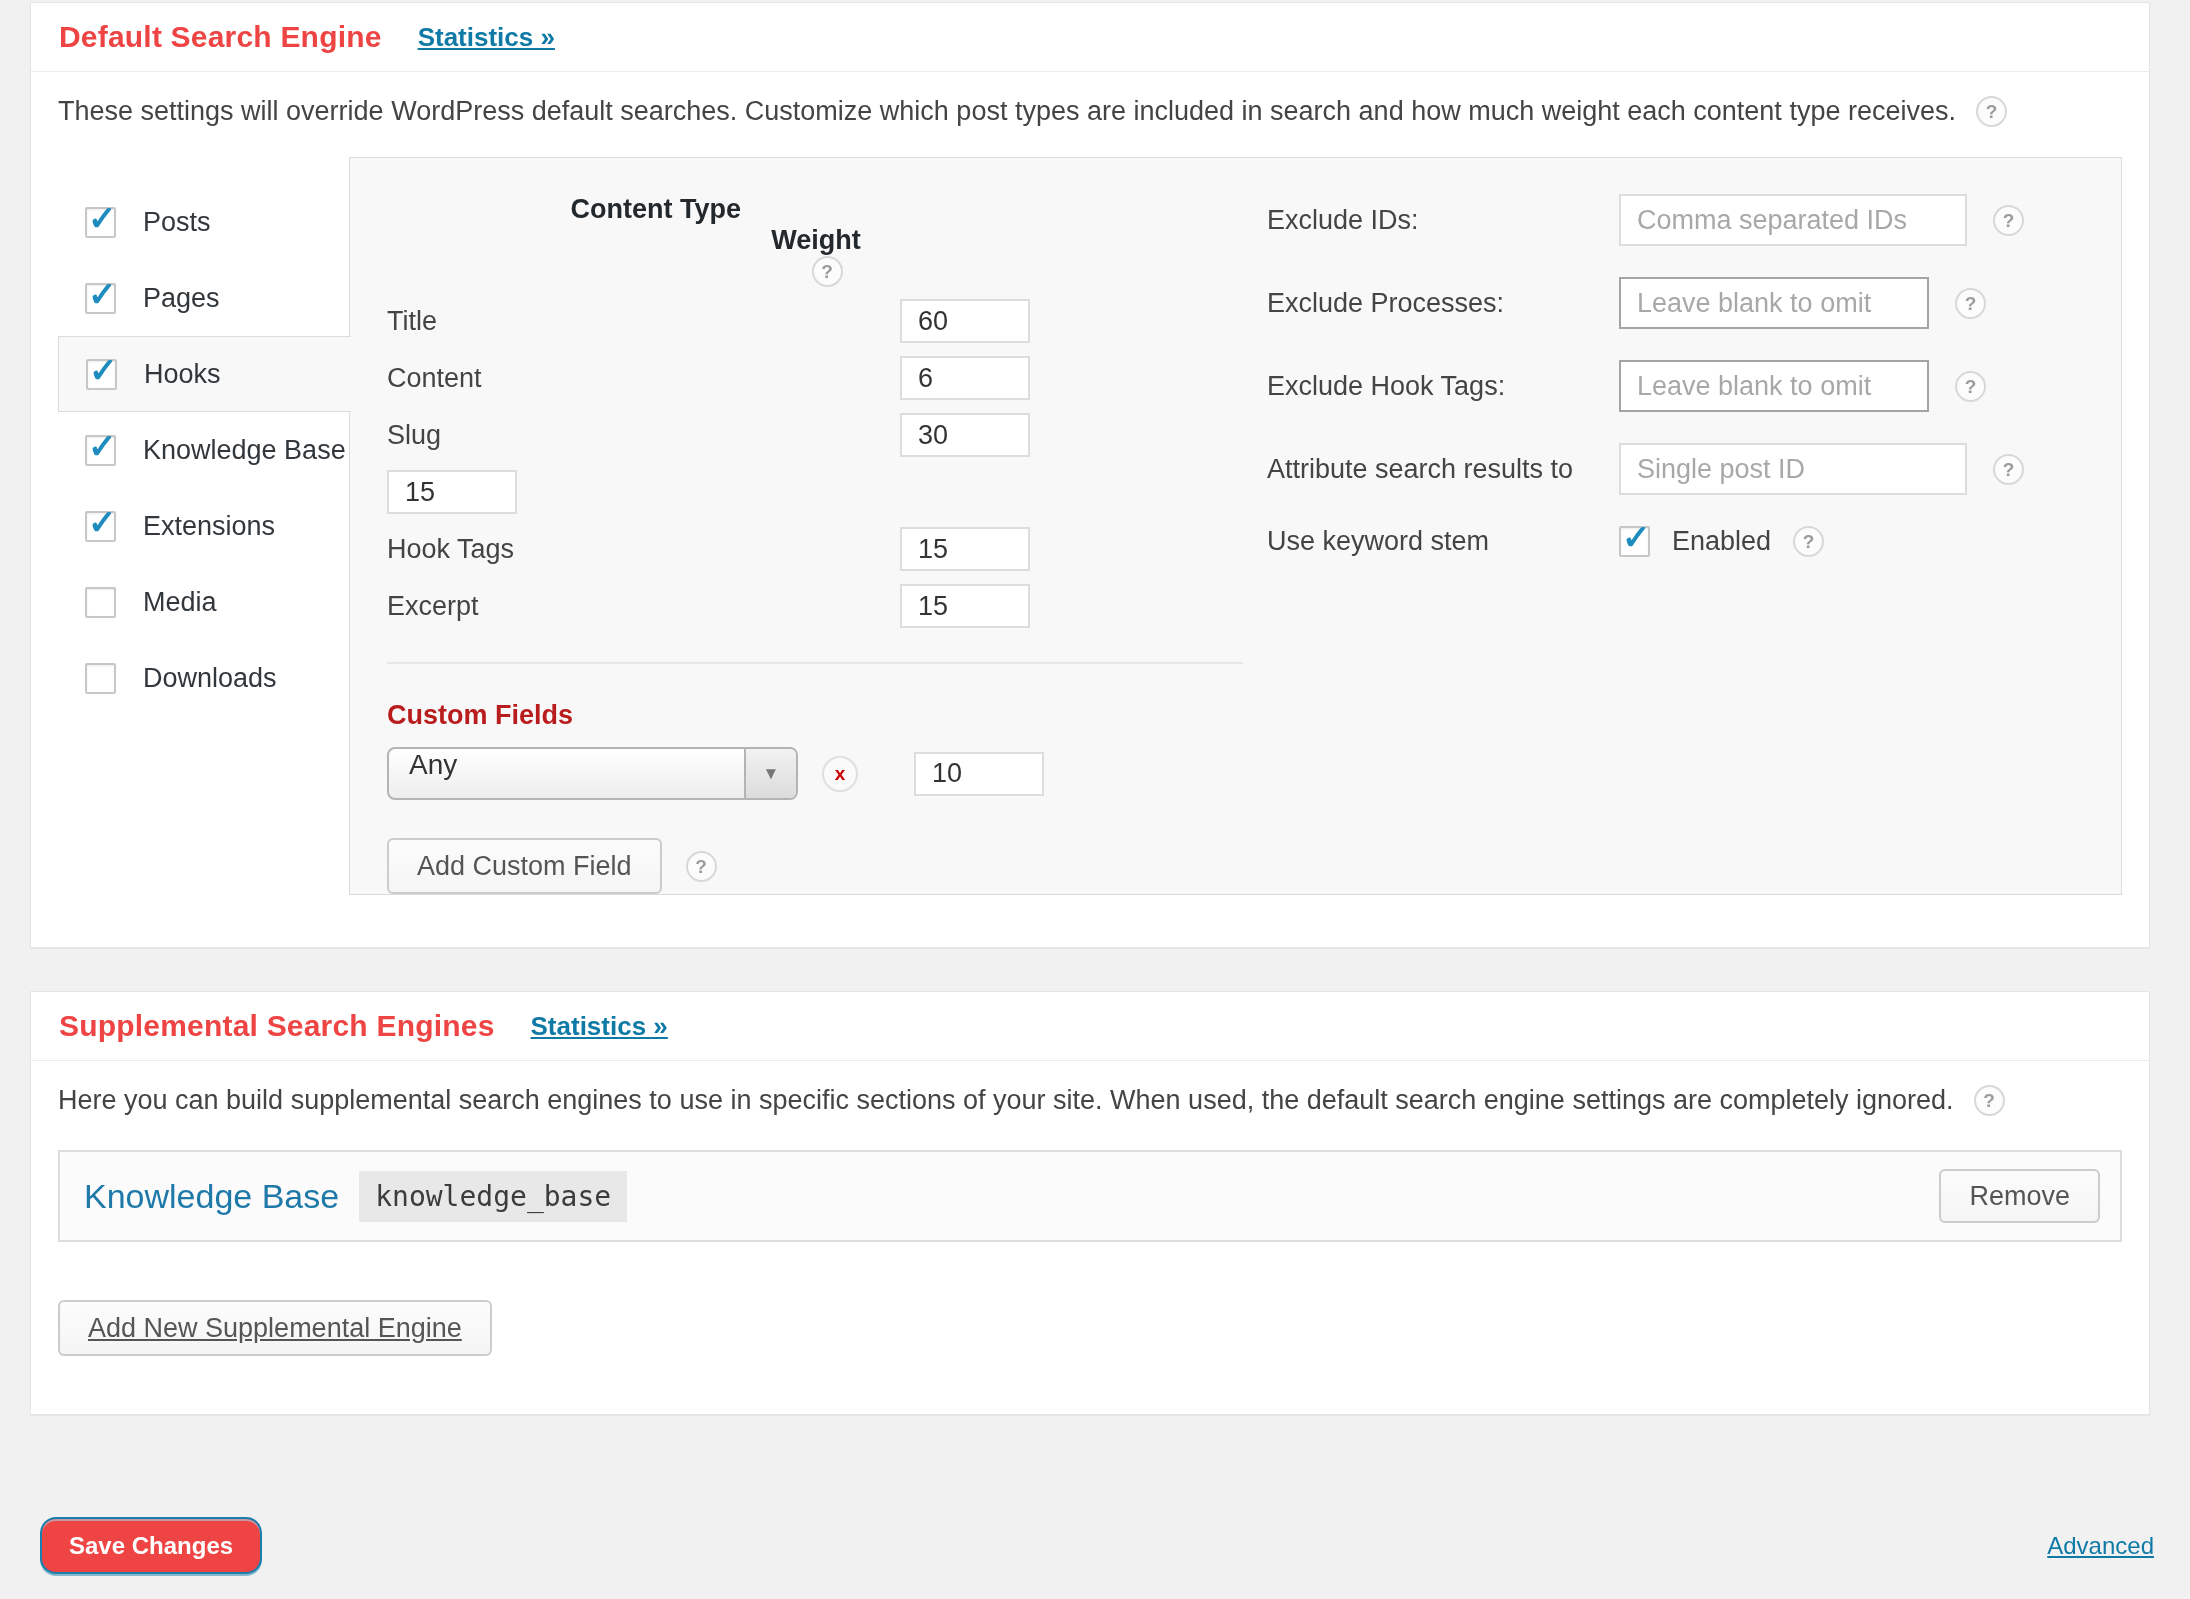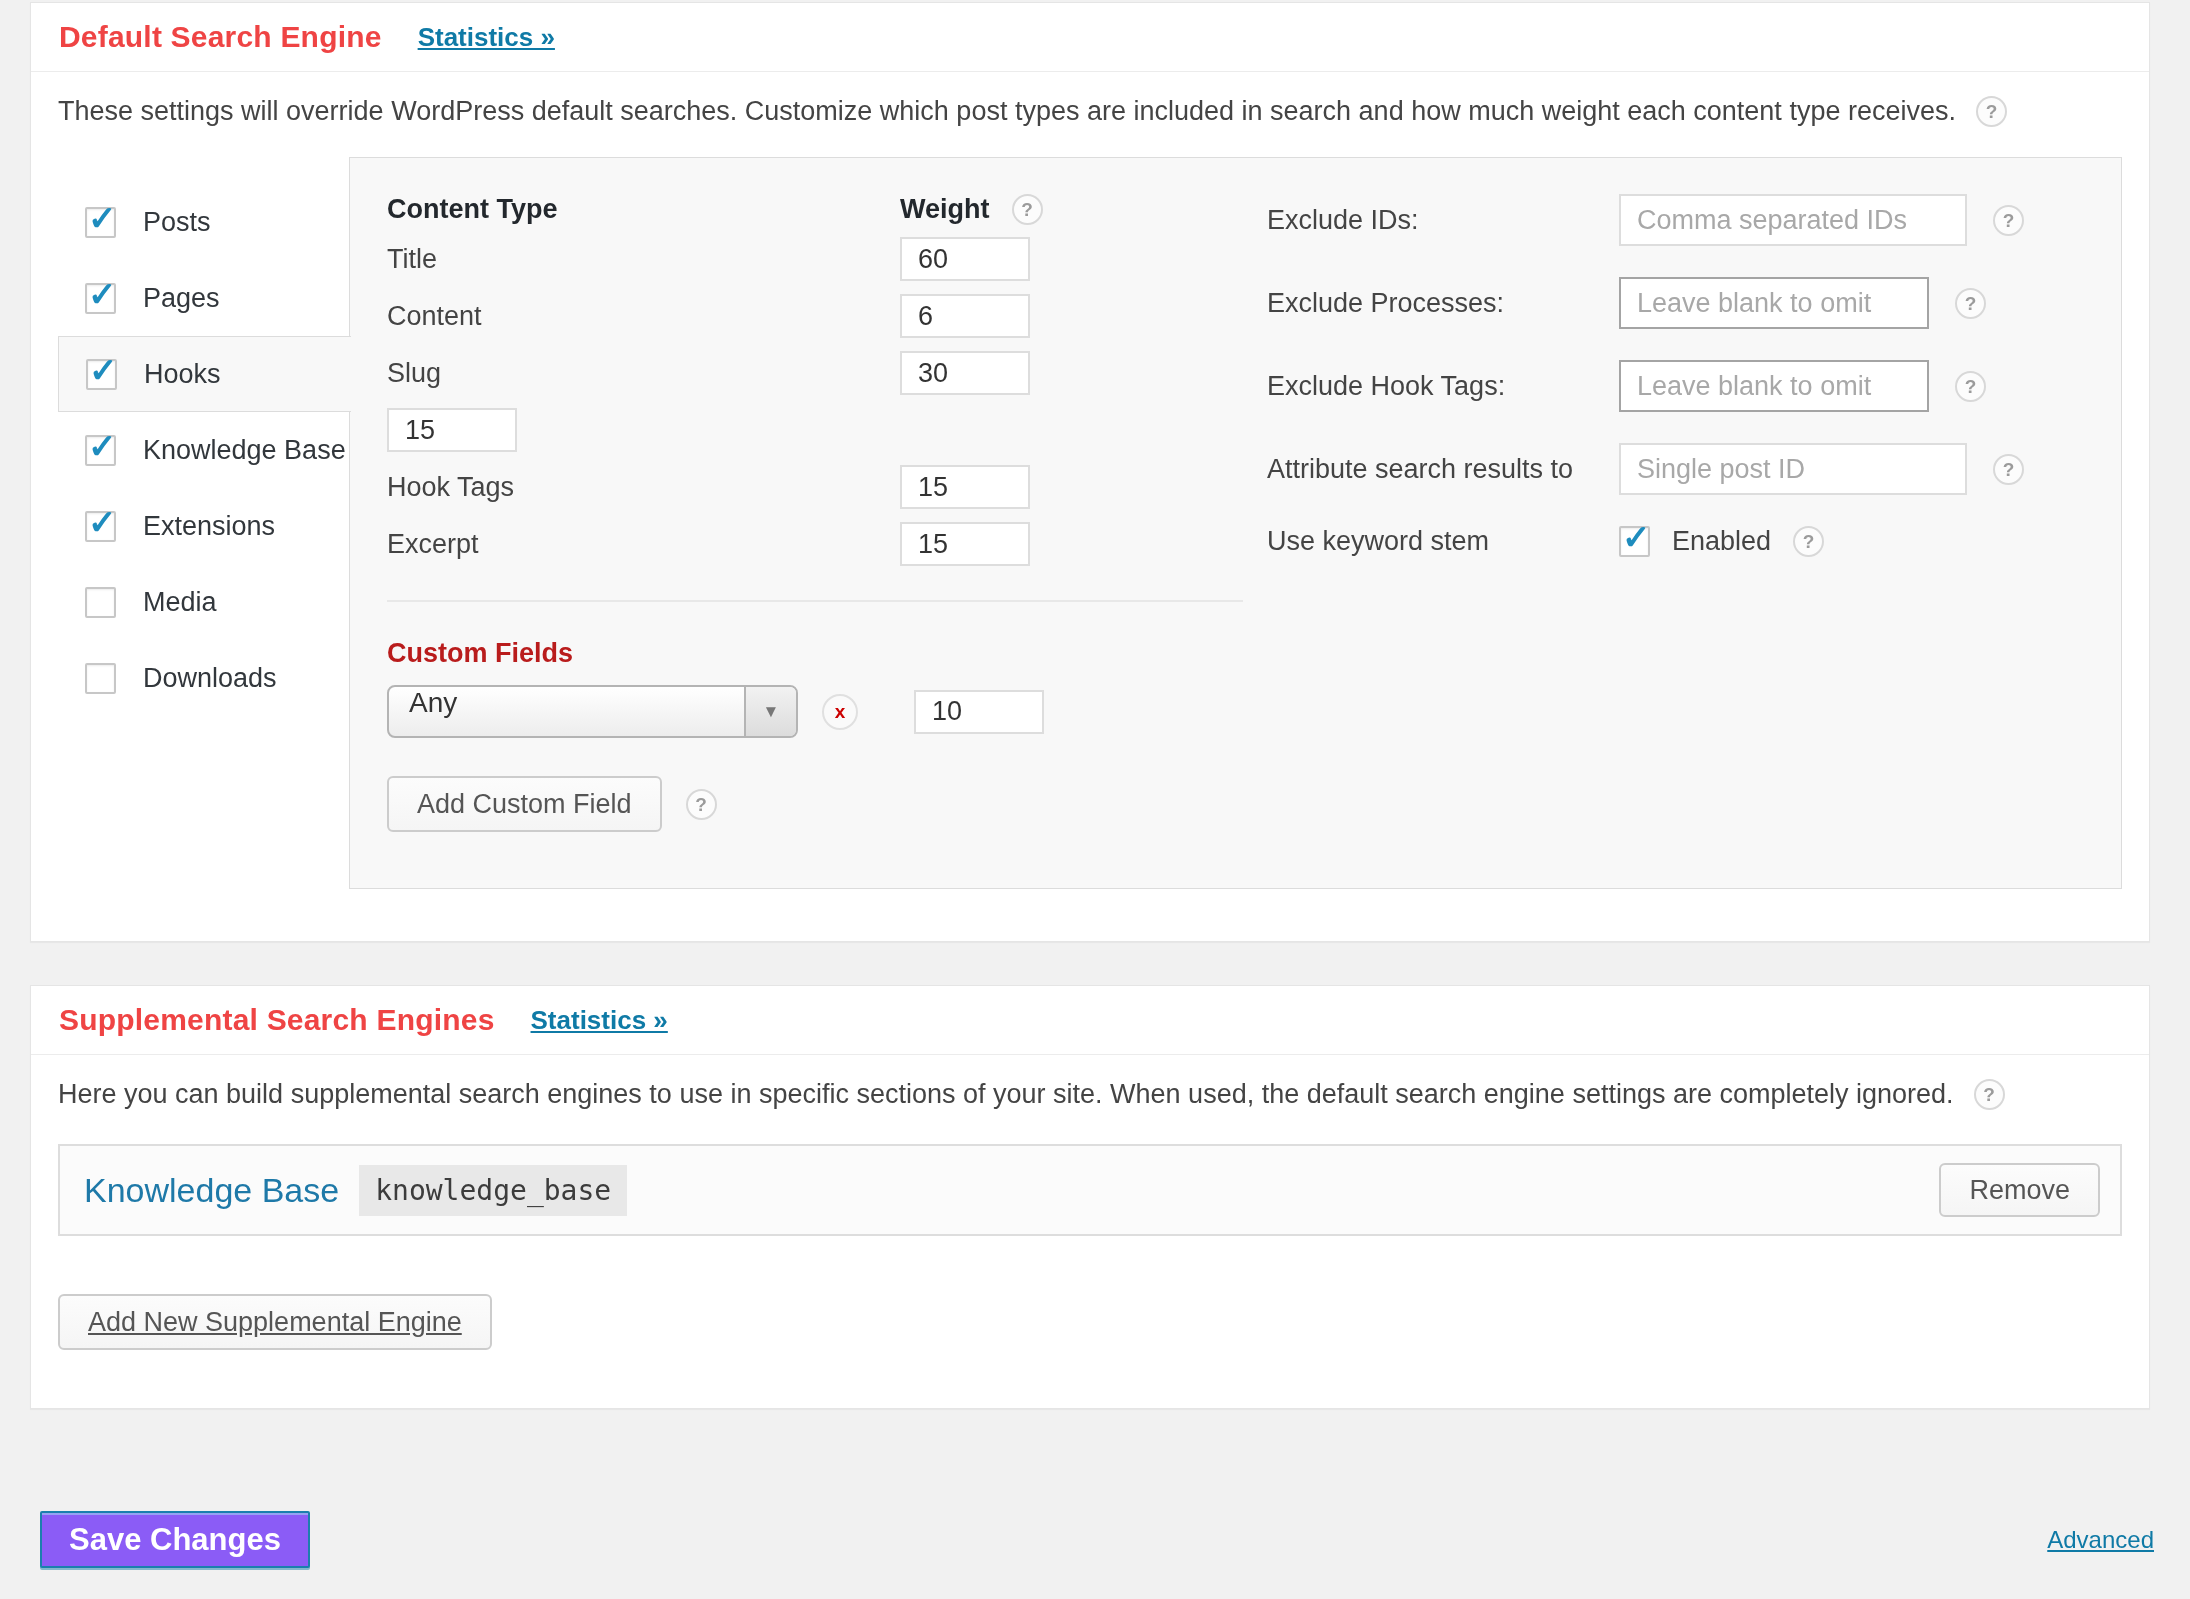"Content Type" .ct-header { flex-direction: none -> column }
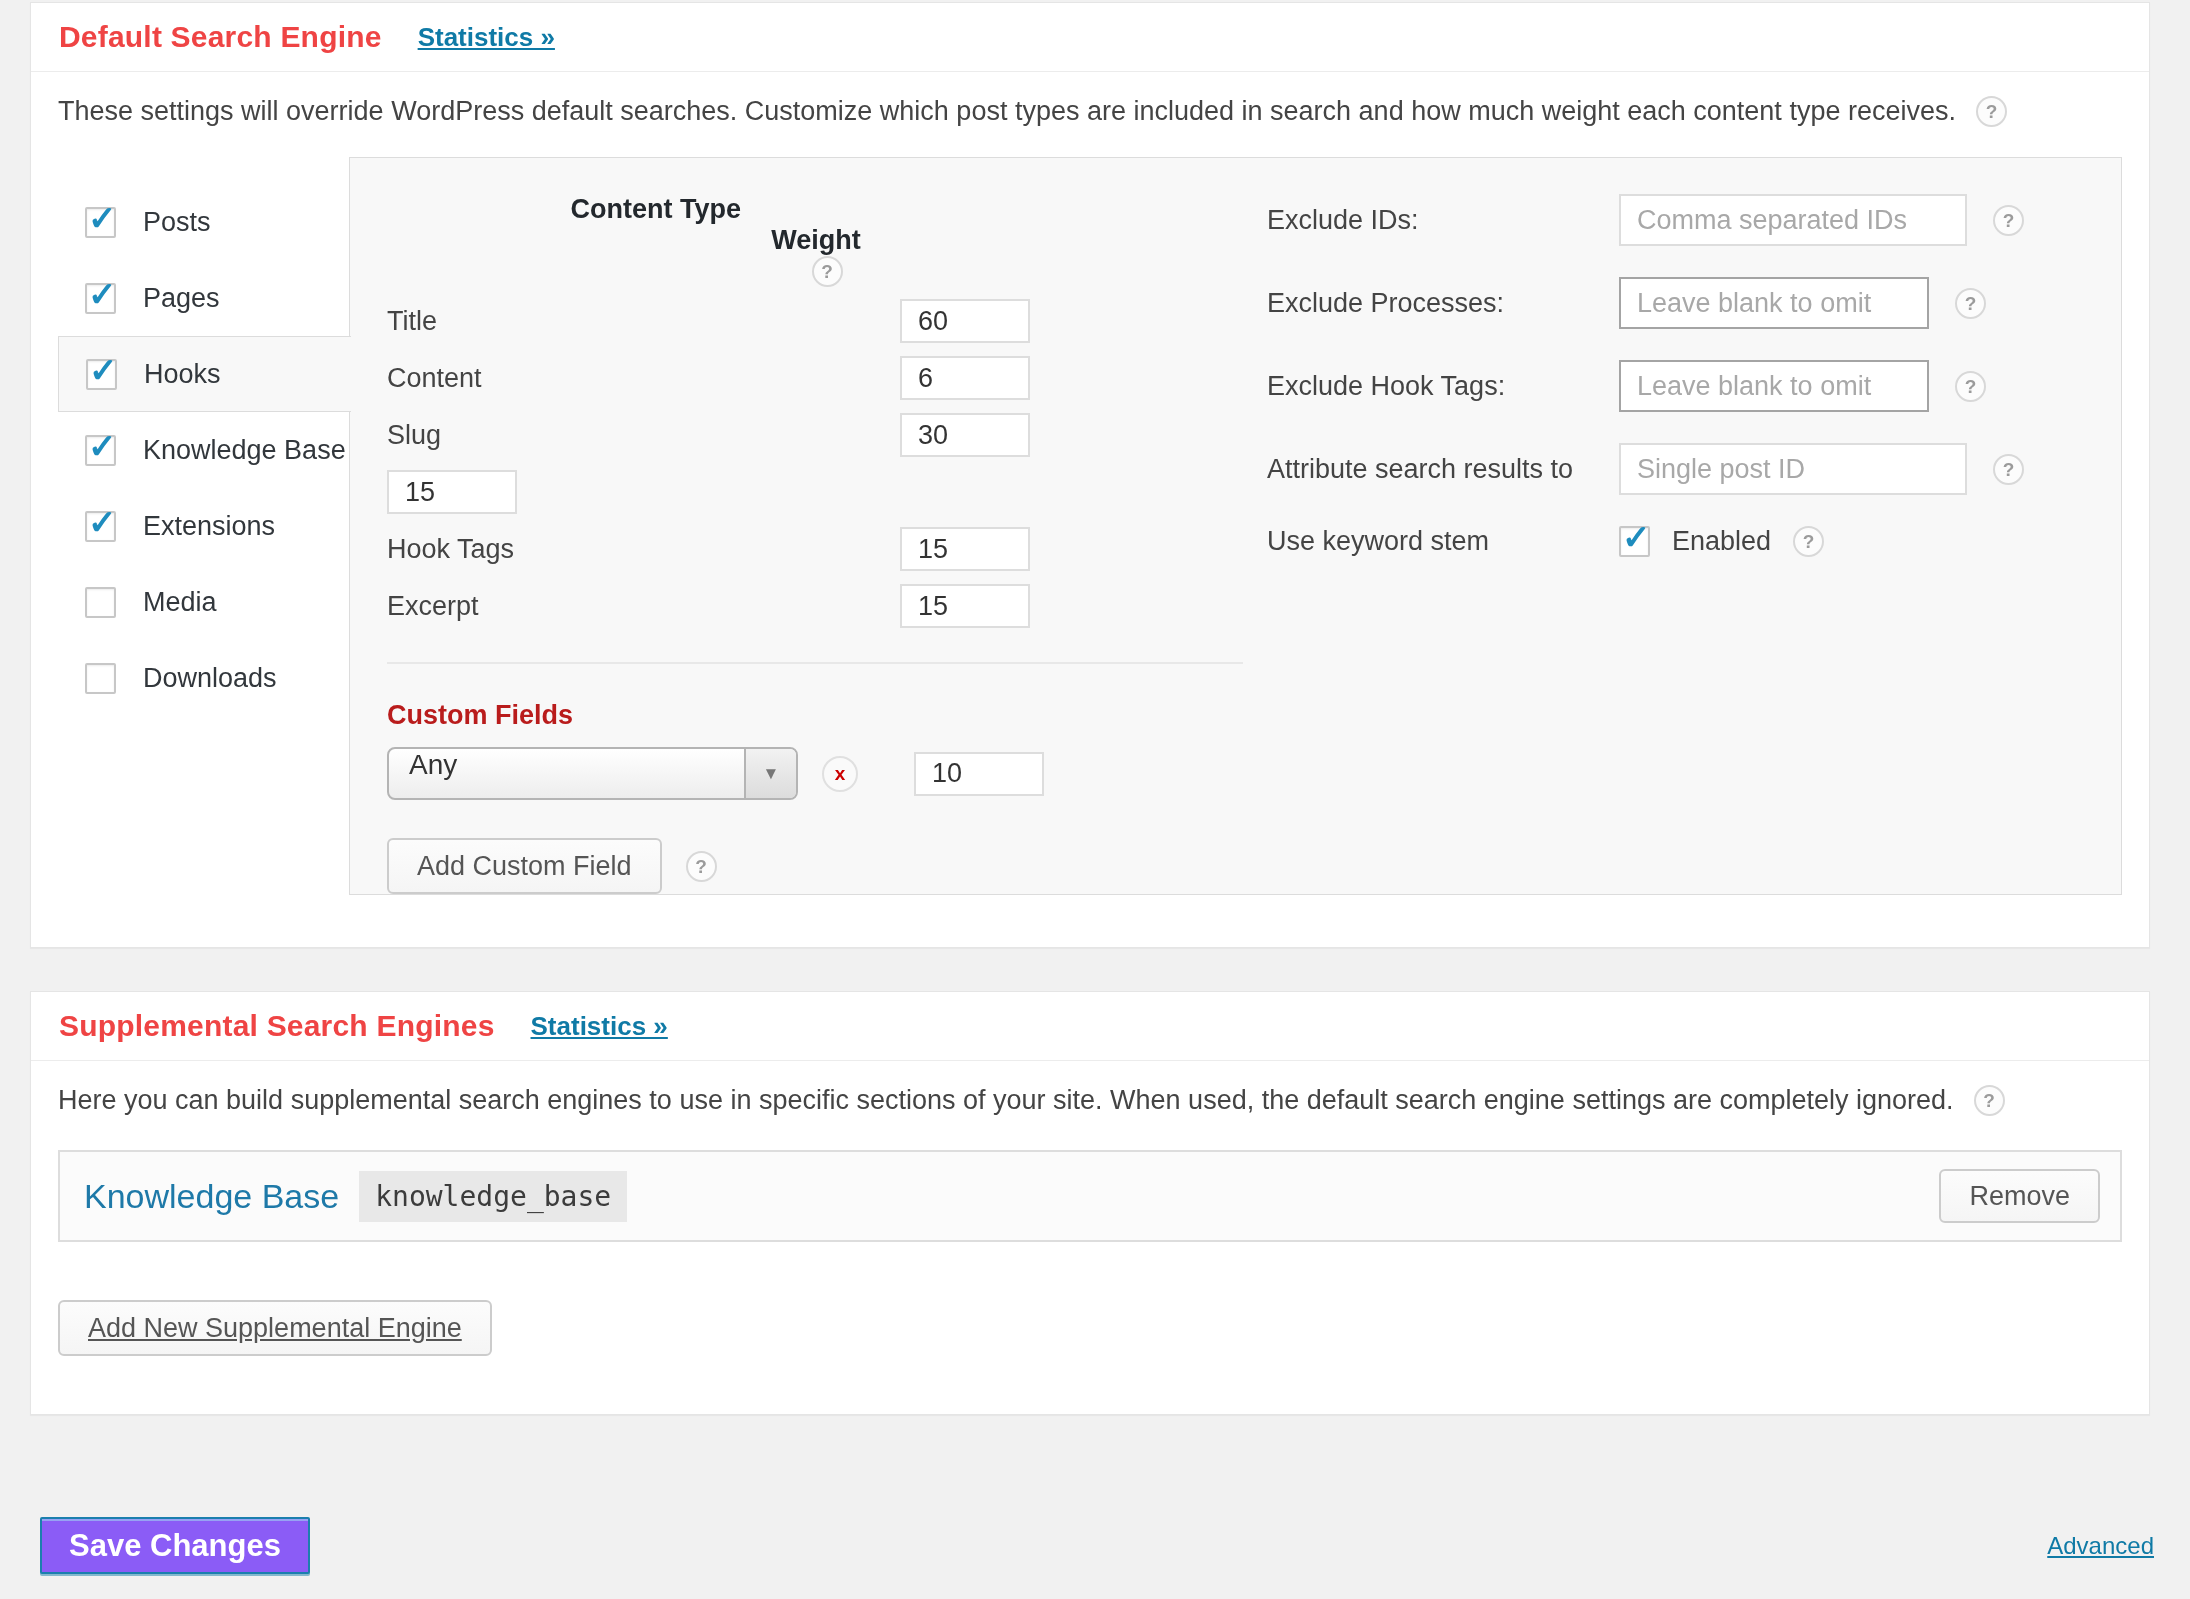"Save Changes" .btn-primary { background: #8b5cf6 -> #ef4444; border-radius: 2px -> 16px; font-size: 31px -> 24px }
